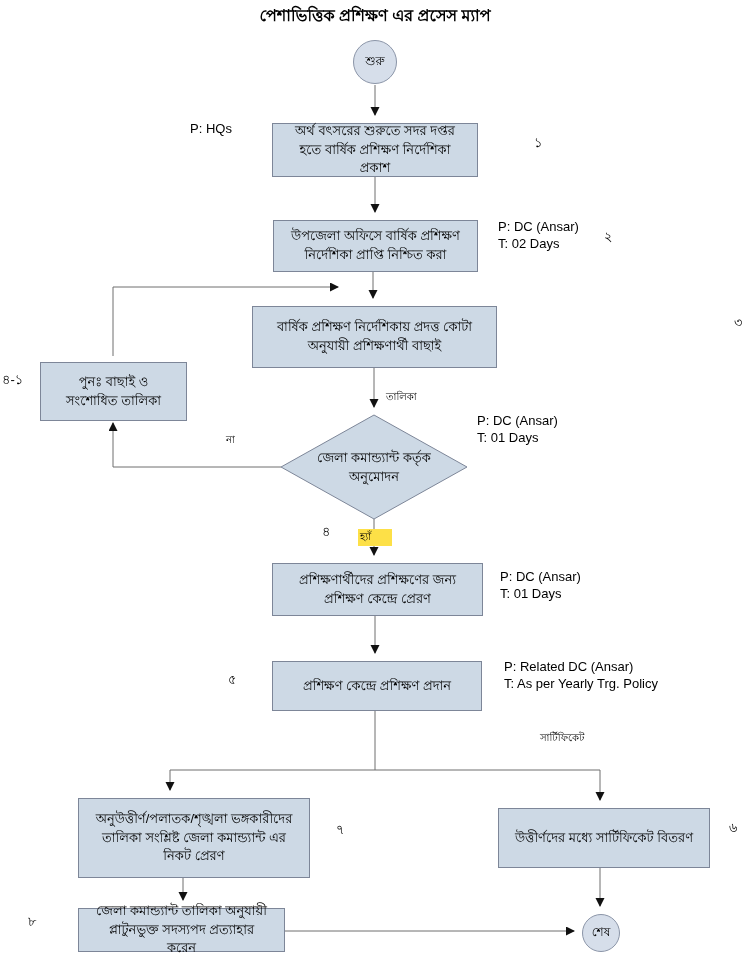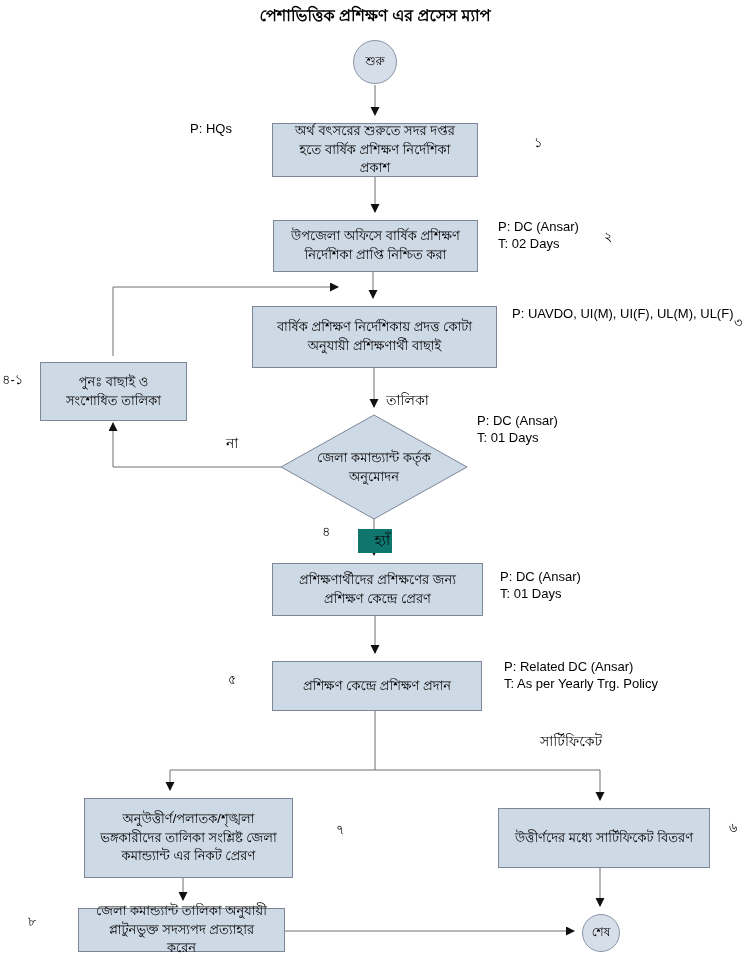"P: UAVDO, UI(M), UI(F), UL(M)," div { html: <div>P: UAVDO, UI(M), UI(F), UL(M), UL(F)</div> -> none }
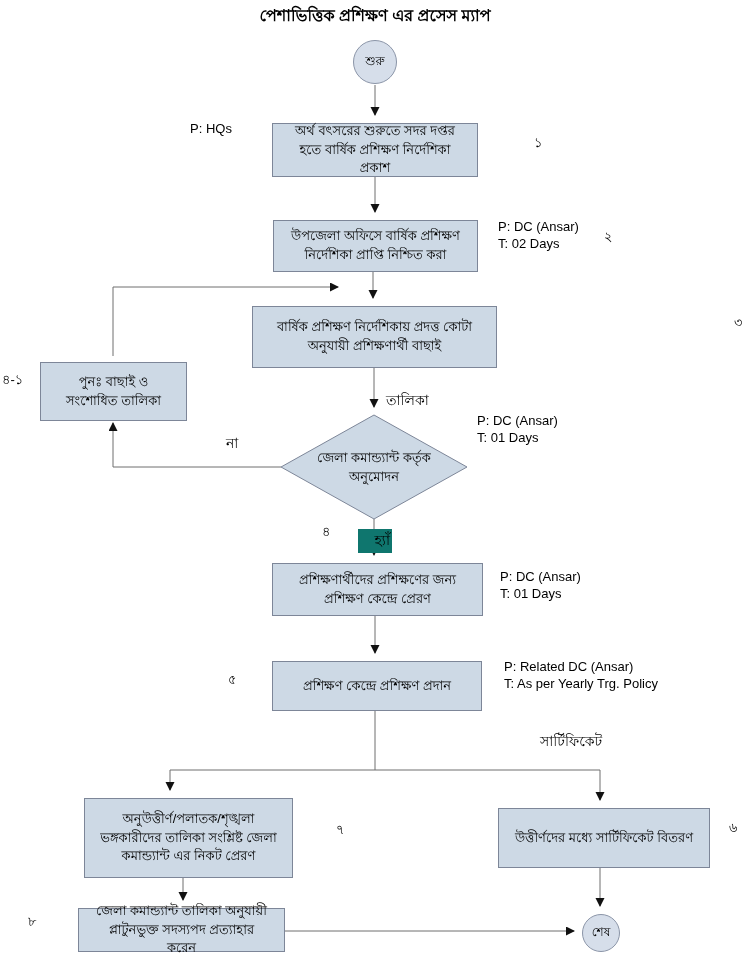"তালিকা" .edge-label { font-size: 14px -> 10px }
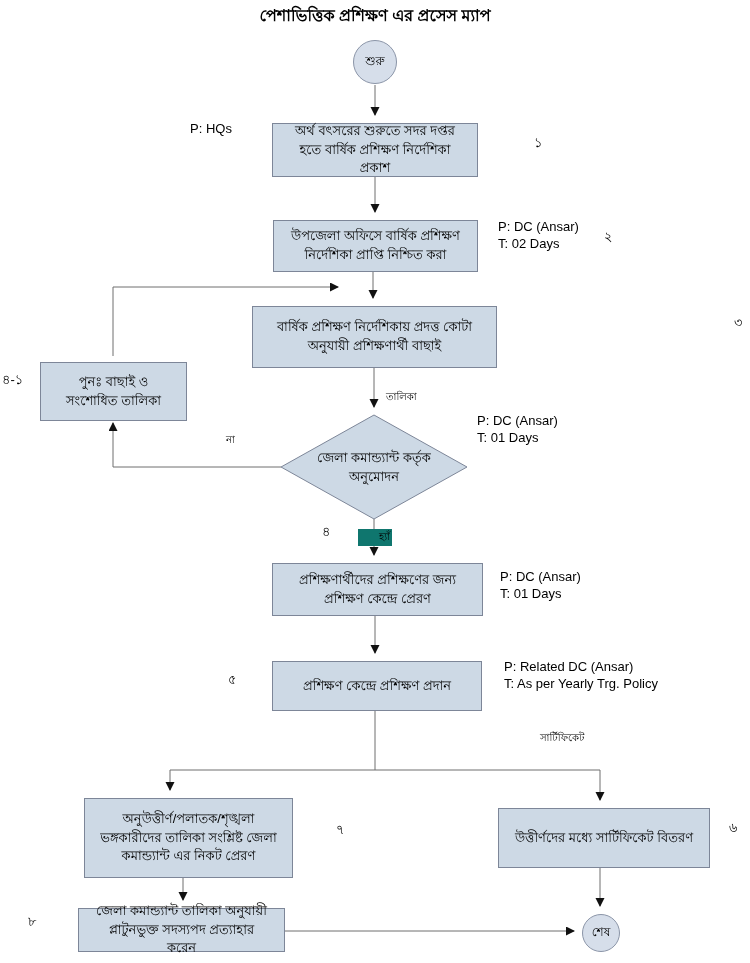"হ্যাঁ" .edge-label.onln { background: #0f766e -> #fde047; text-align: right -> left }
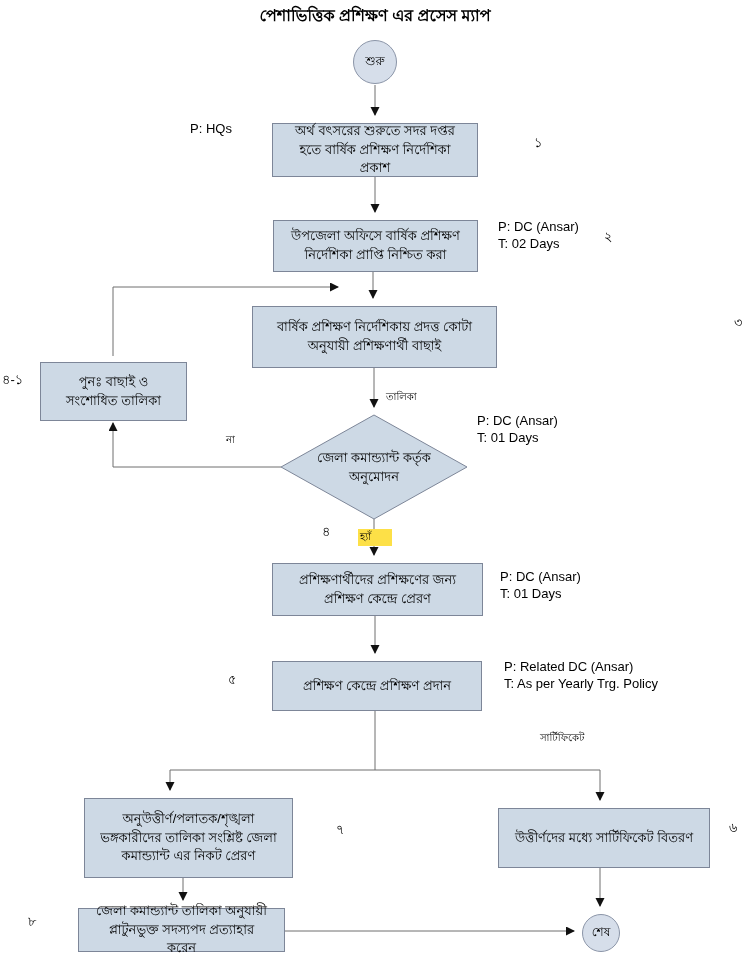"অনুউত্তীর্ণ/পলাতক/শৃঙ্খলা ভঙ্গকারীদের" div.box { left: 84px -> 78px; width: 209px -> 232px }
